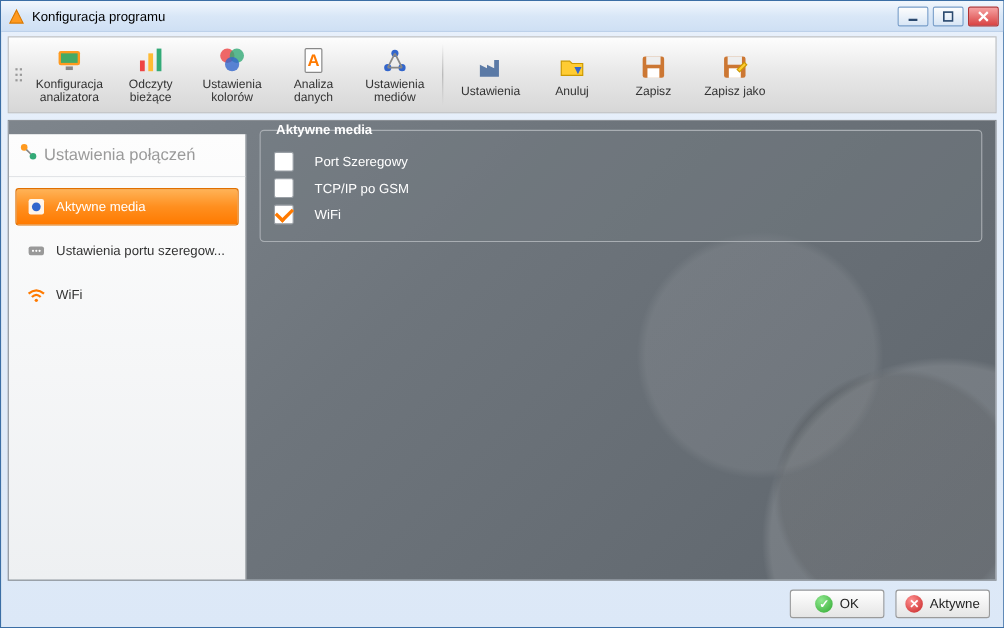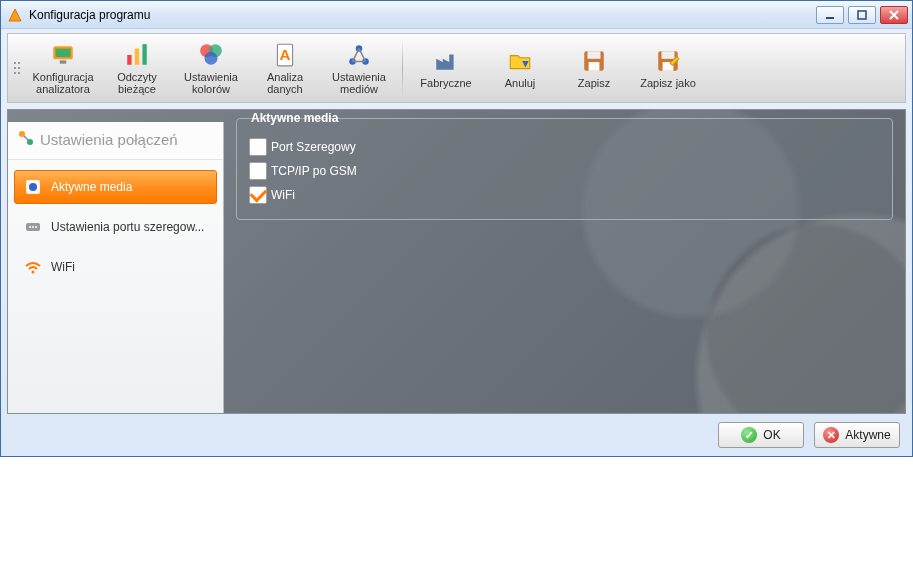"Konfiguracja programu" .window { height: 457px -> 571px }
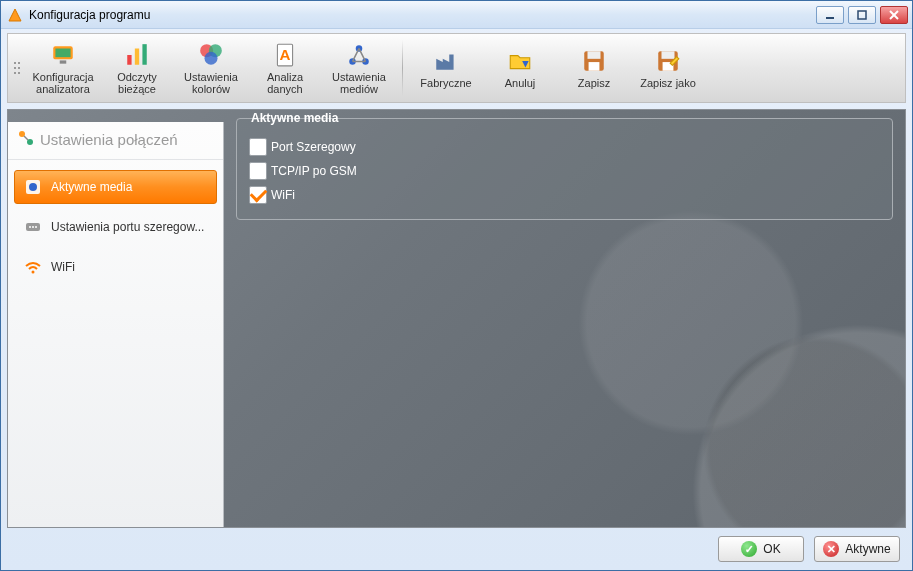"Fabryczne" span { text: Fabryczne -> Ustawienia }
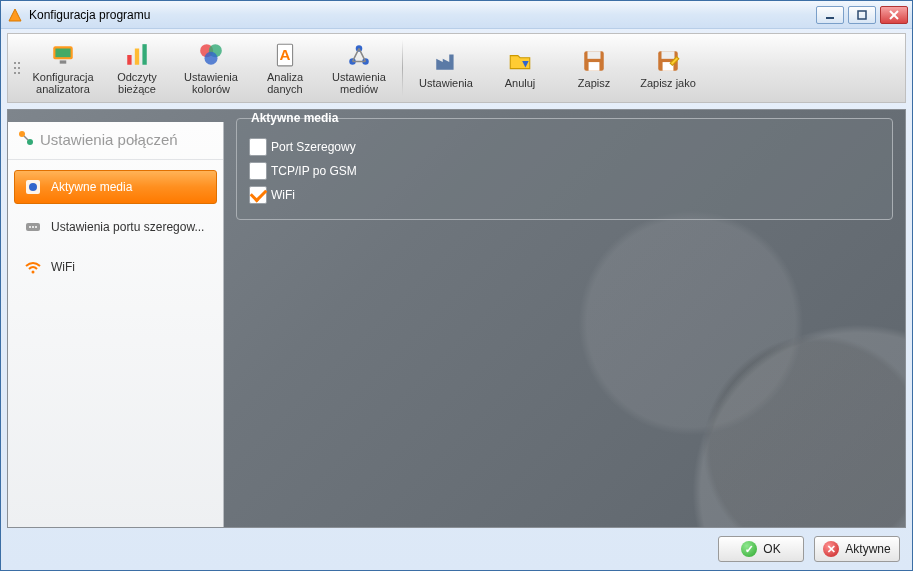"Port Szeregowy" .chk-row { gap: 4px -> 19px }
